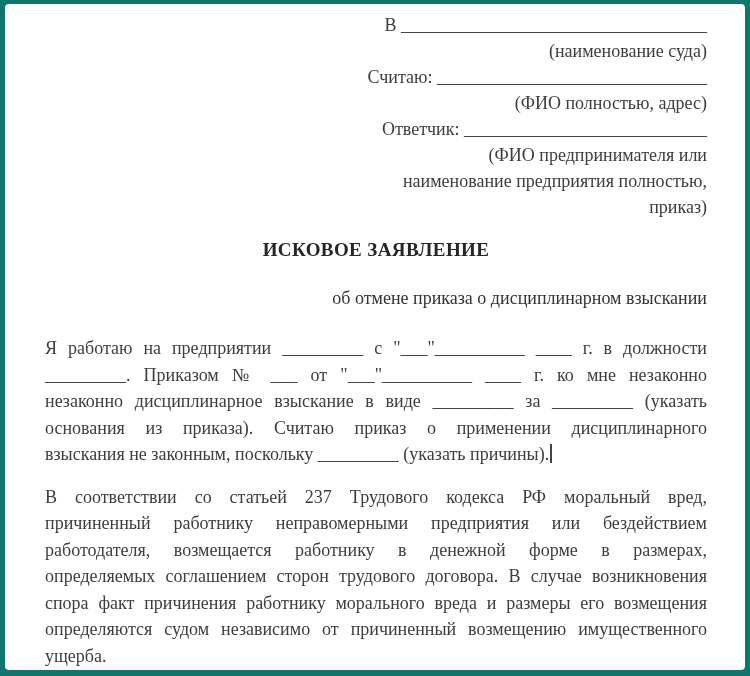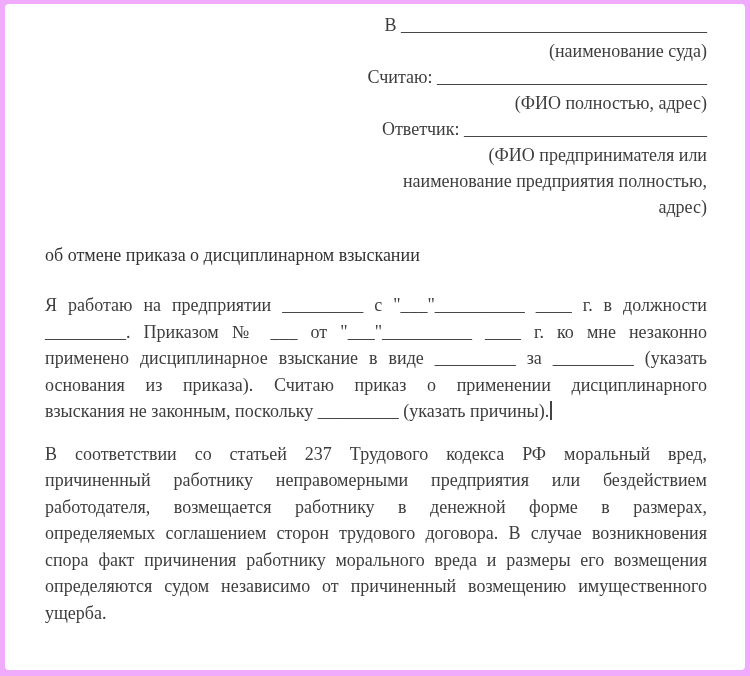"В __________________________________" .frame { background: #f0abfc -> #0f766e }
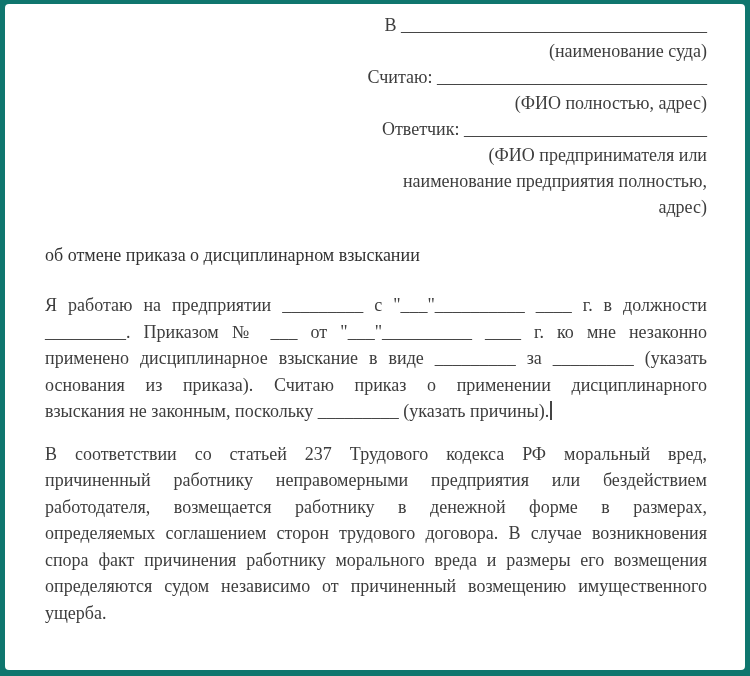"адрес)" div.hint { text: адрес -> приказ }
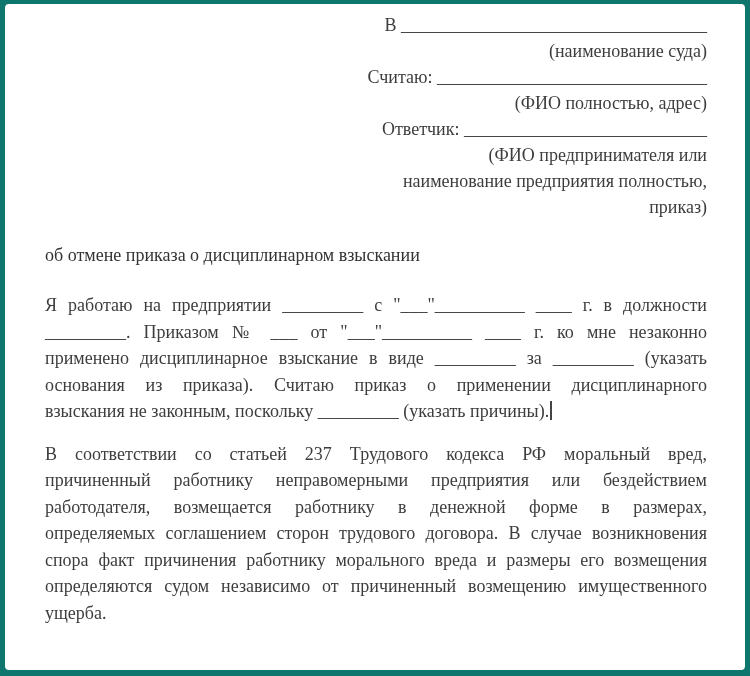"ИСКОВОЕ ЗАЯВЛЕНИЕ" div.doc-title { html: none -> <div>ИСКОВОЕ ЗАЯВЛЕНИЕ</div> }
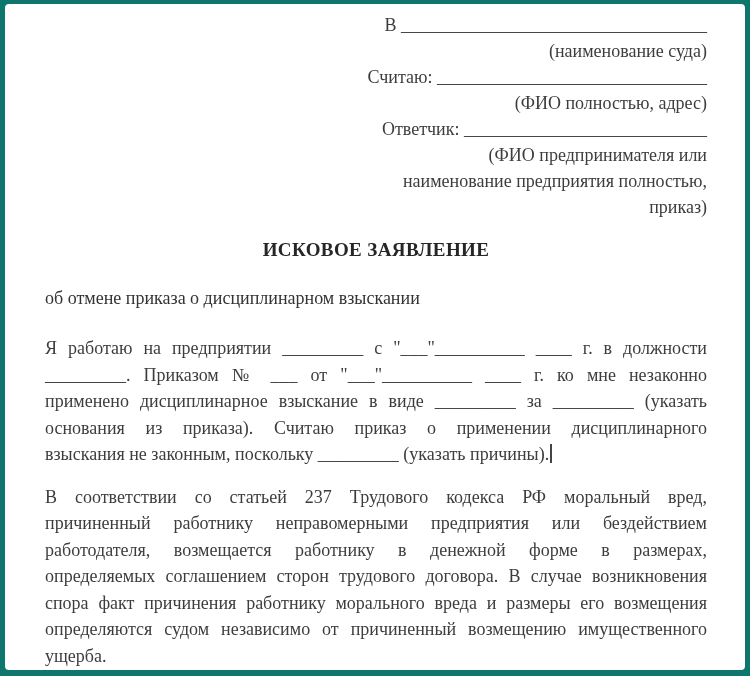"об отмене приказа о дисциплинарном" .doc-subtitle { text-align: left -> right }
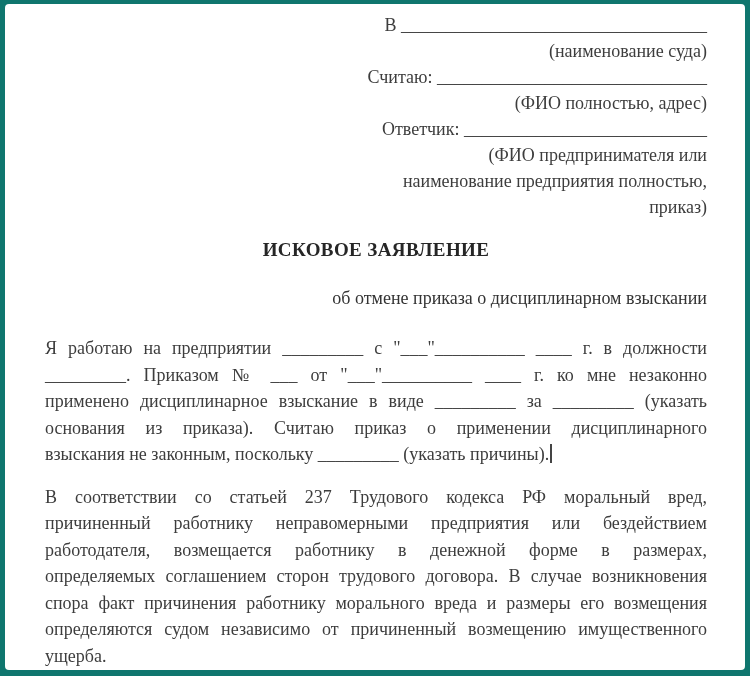"применено дисциплинарное взыскание в" div.pline { text: применено -> незаконно }
